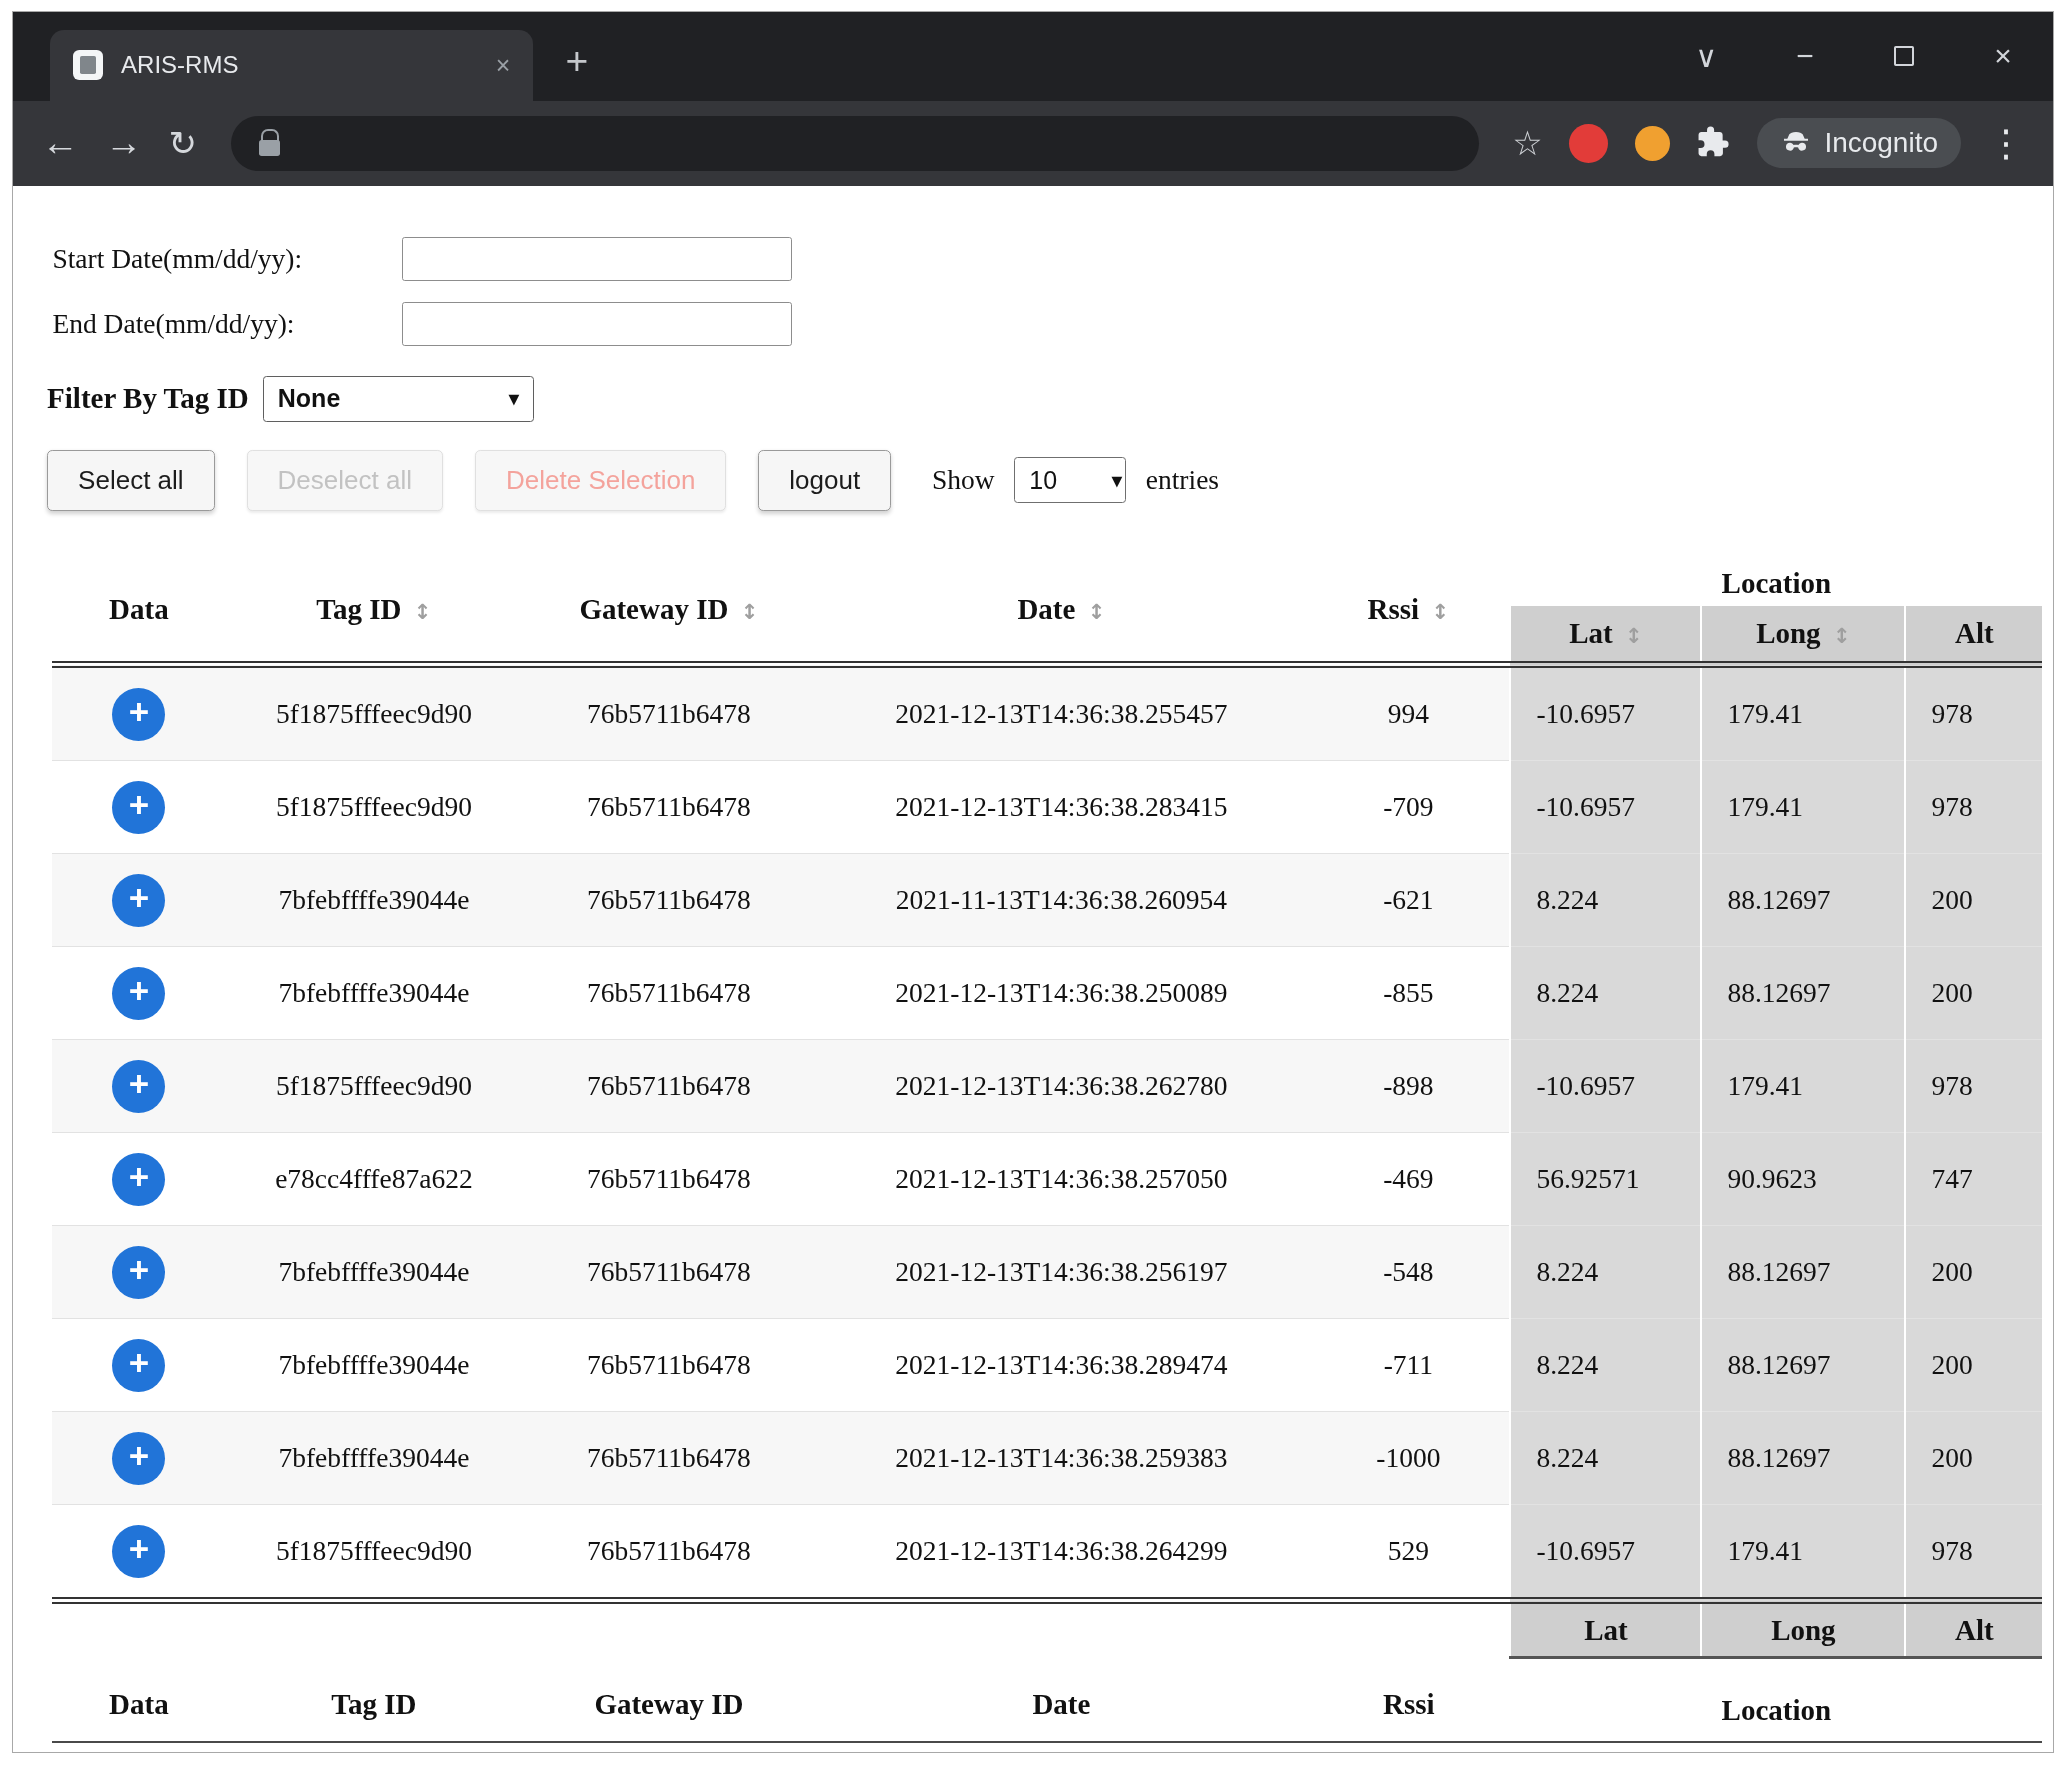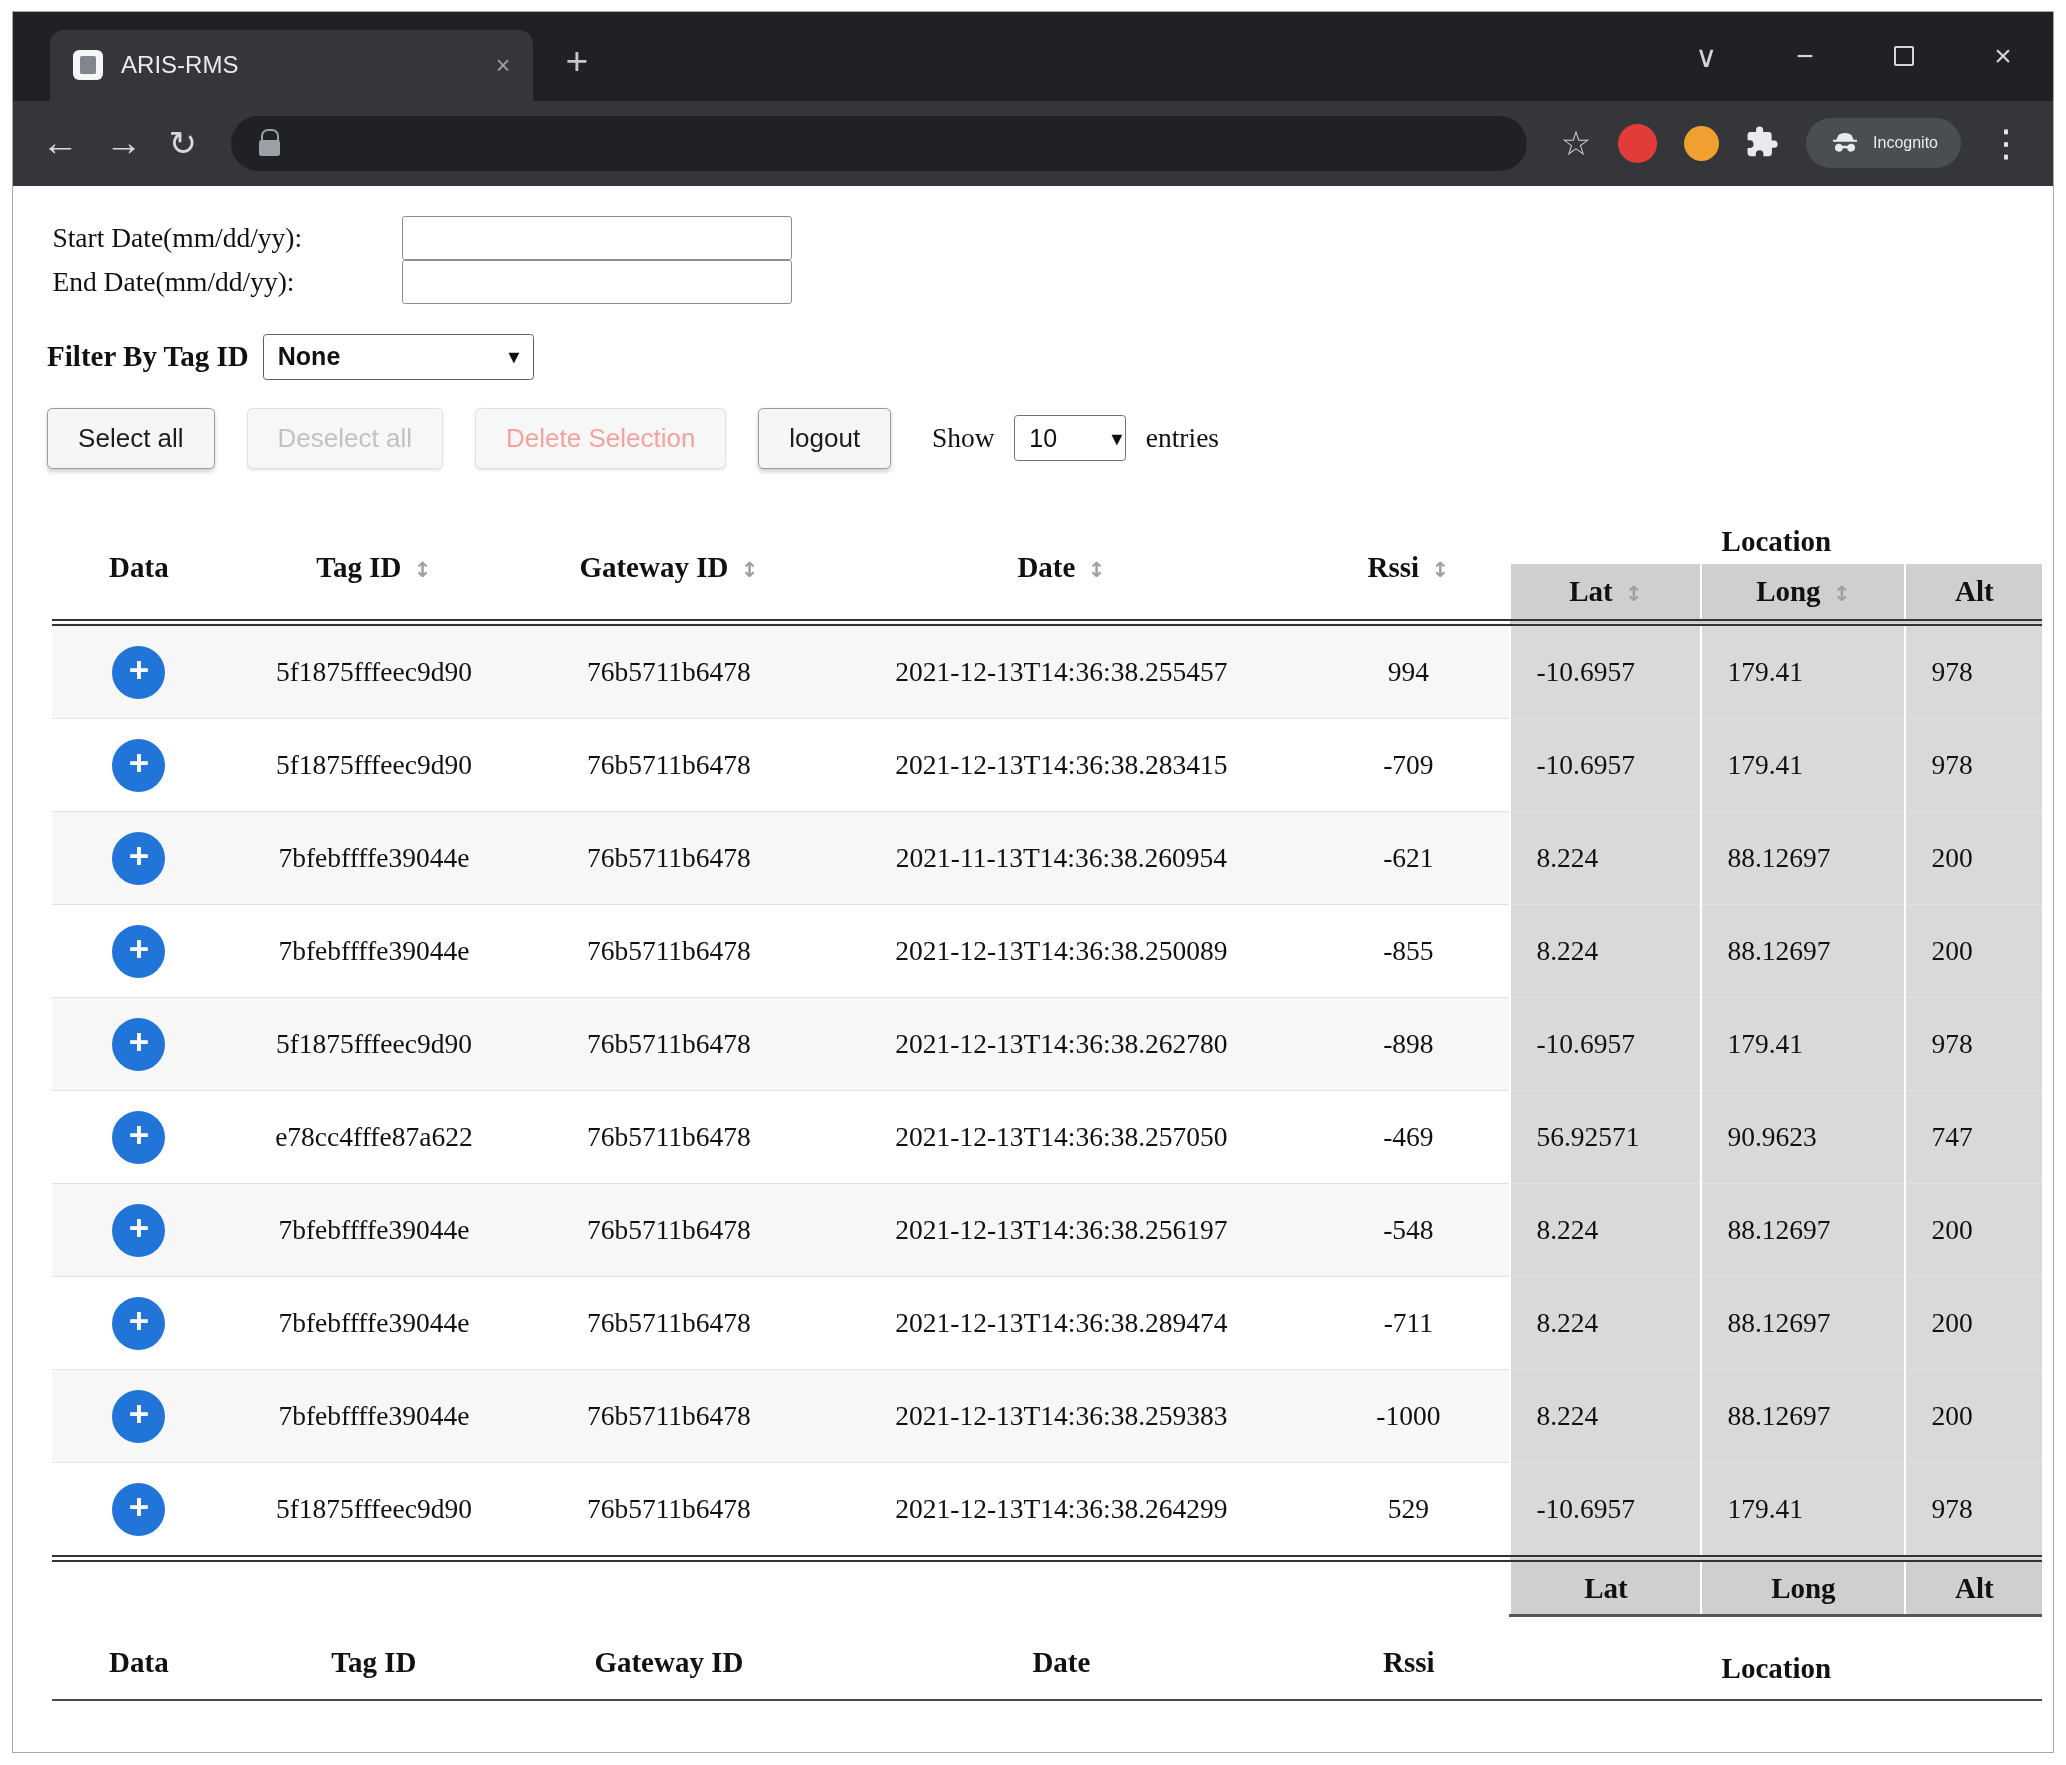"Incognito" .incognito-badge { font-size: 16px -> 28px }
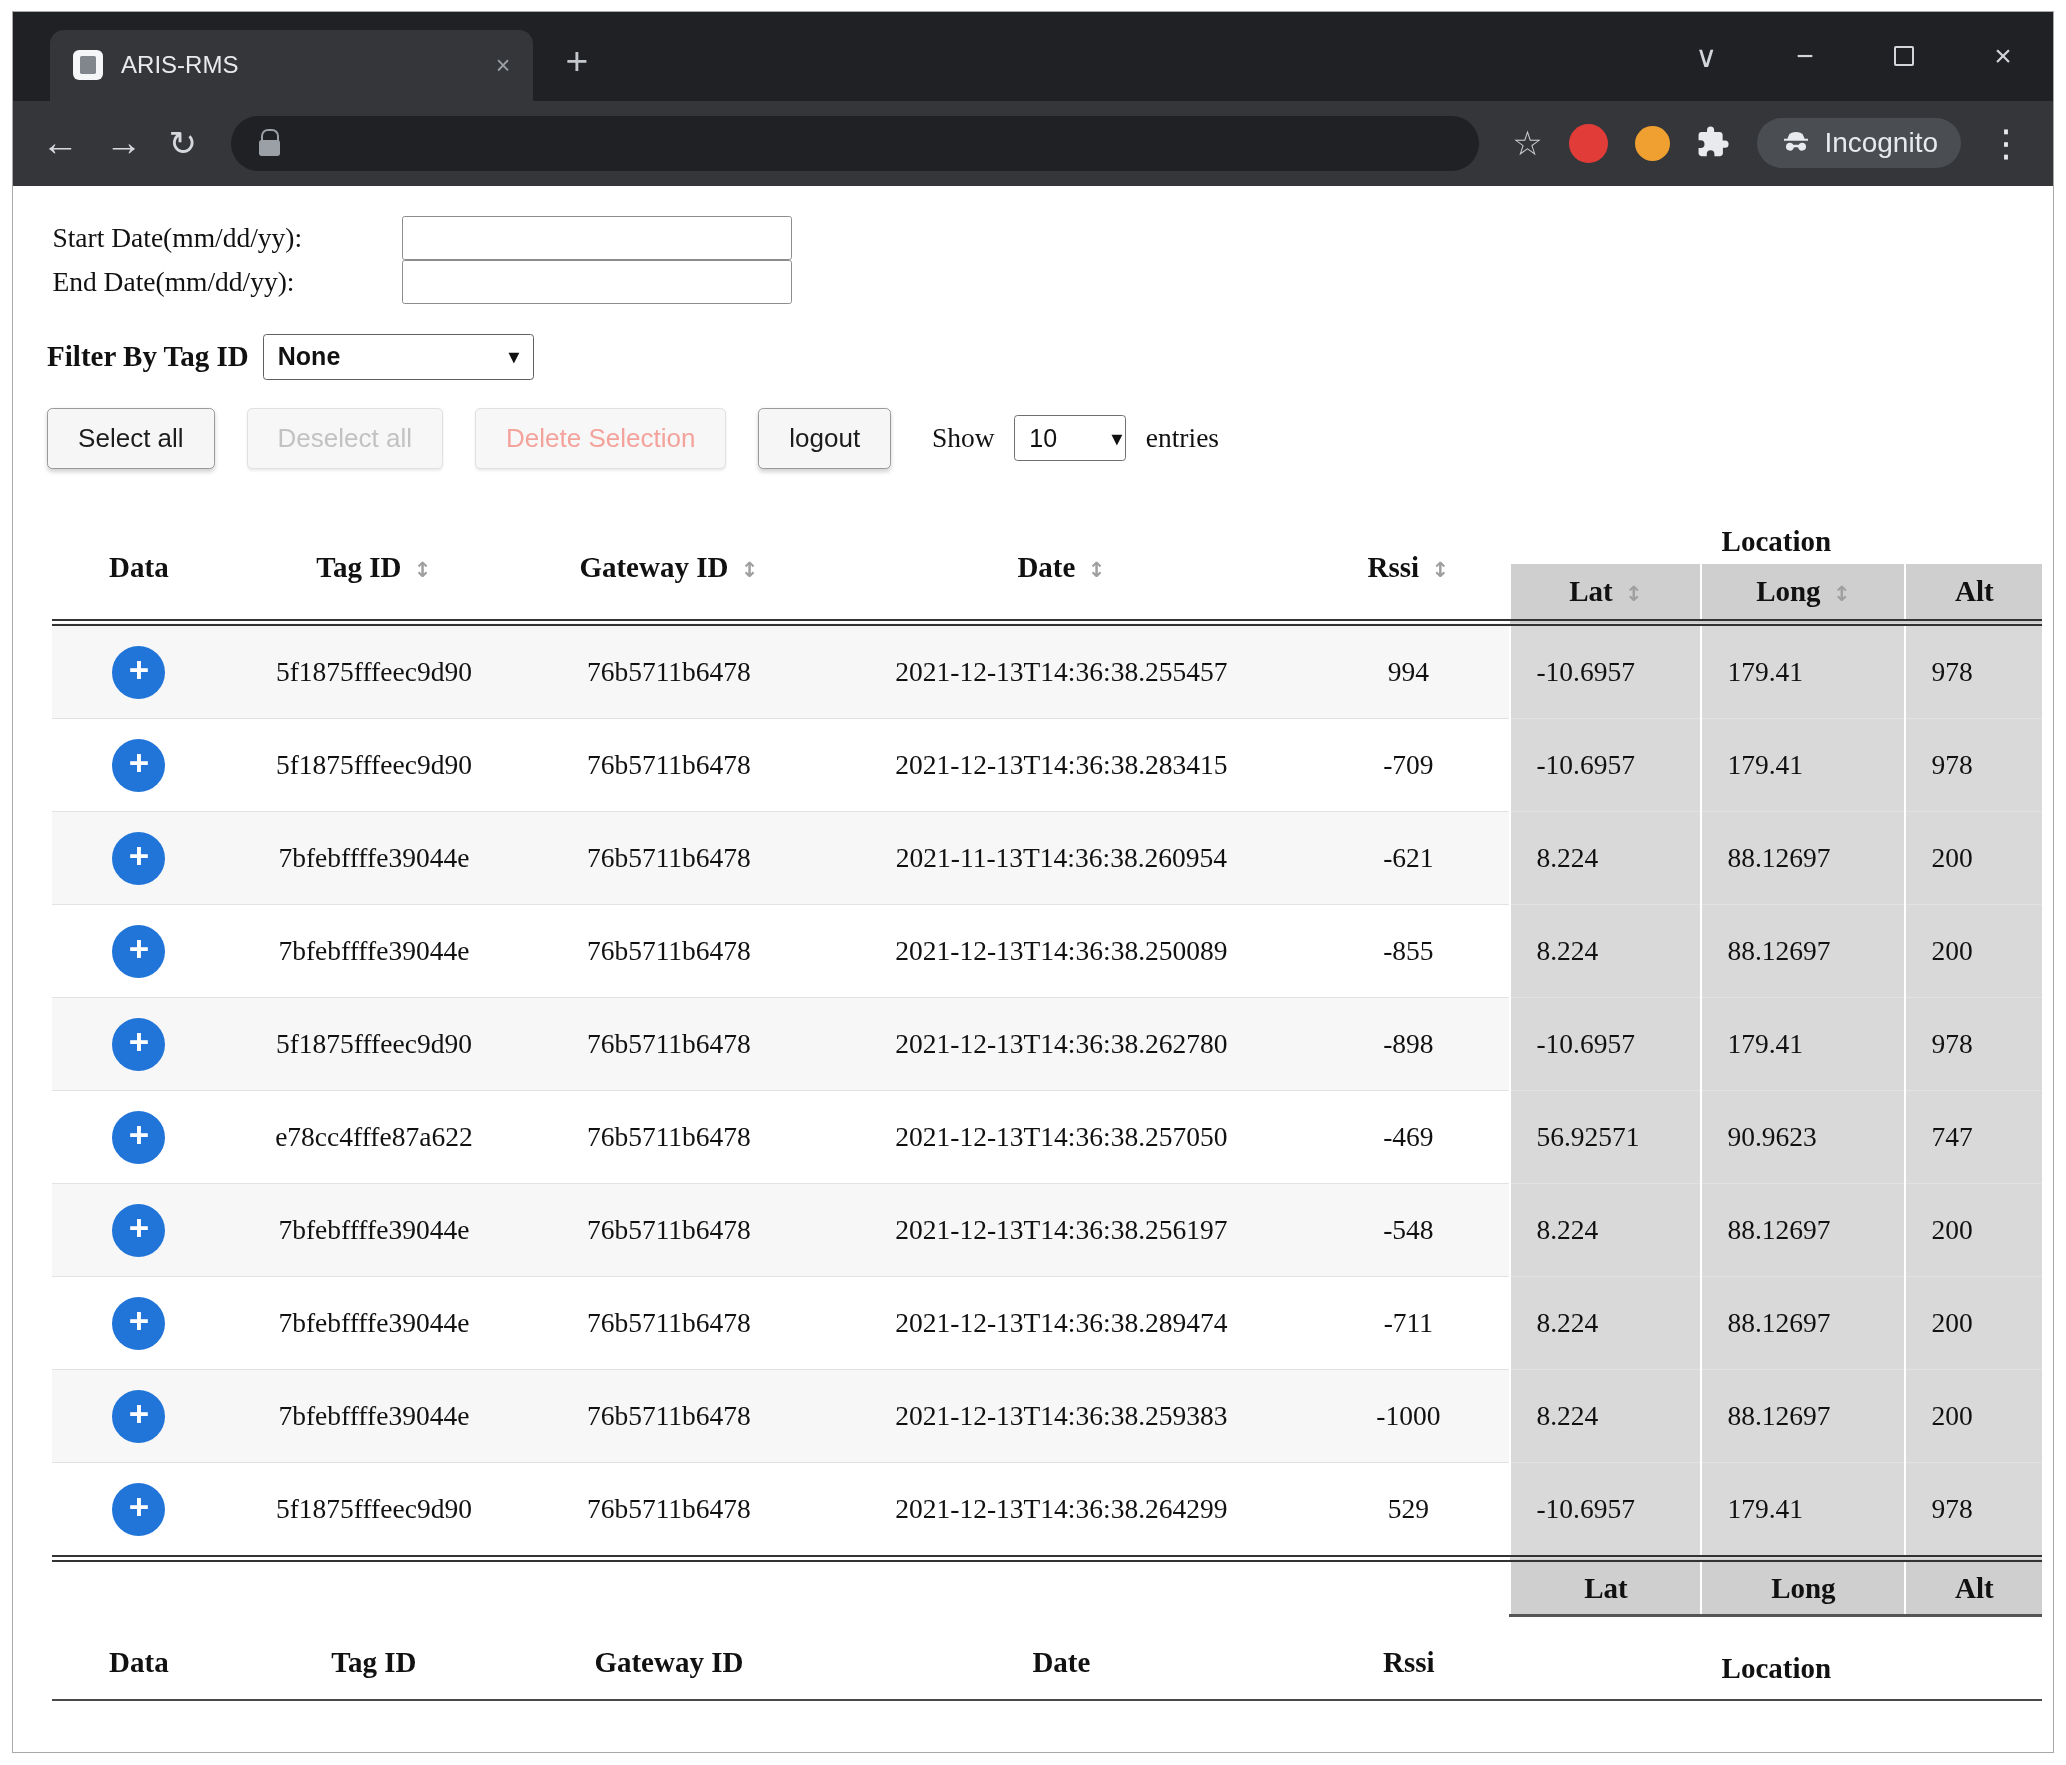"Start Date(mm/dd/yy):" .f-row { margin-top: none -> 21px }
